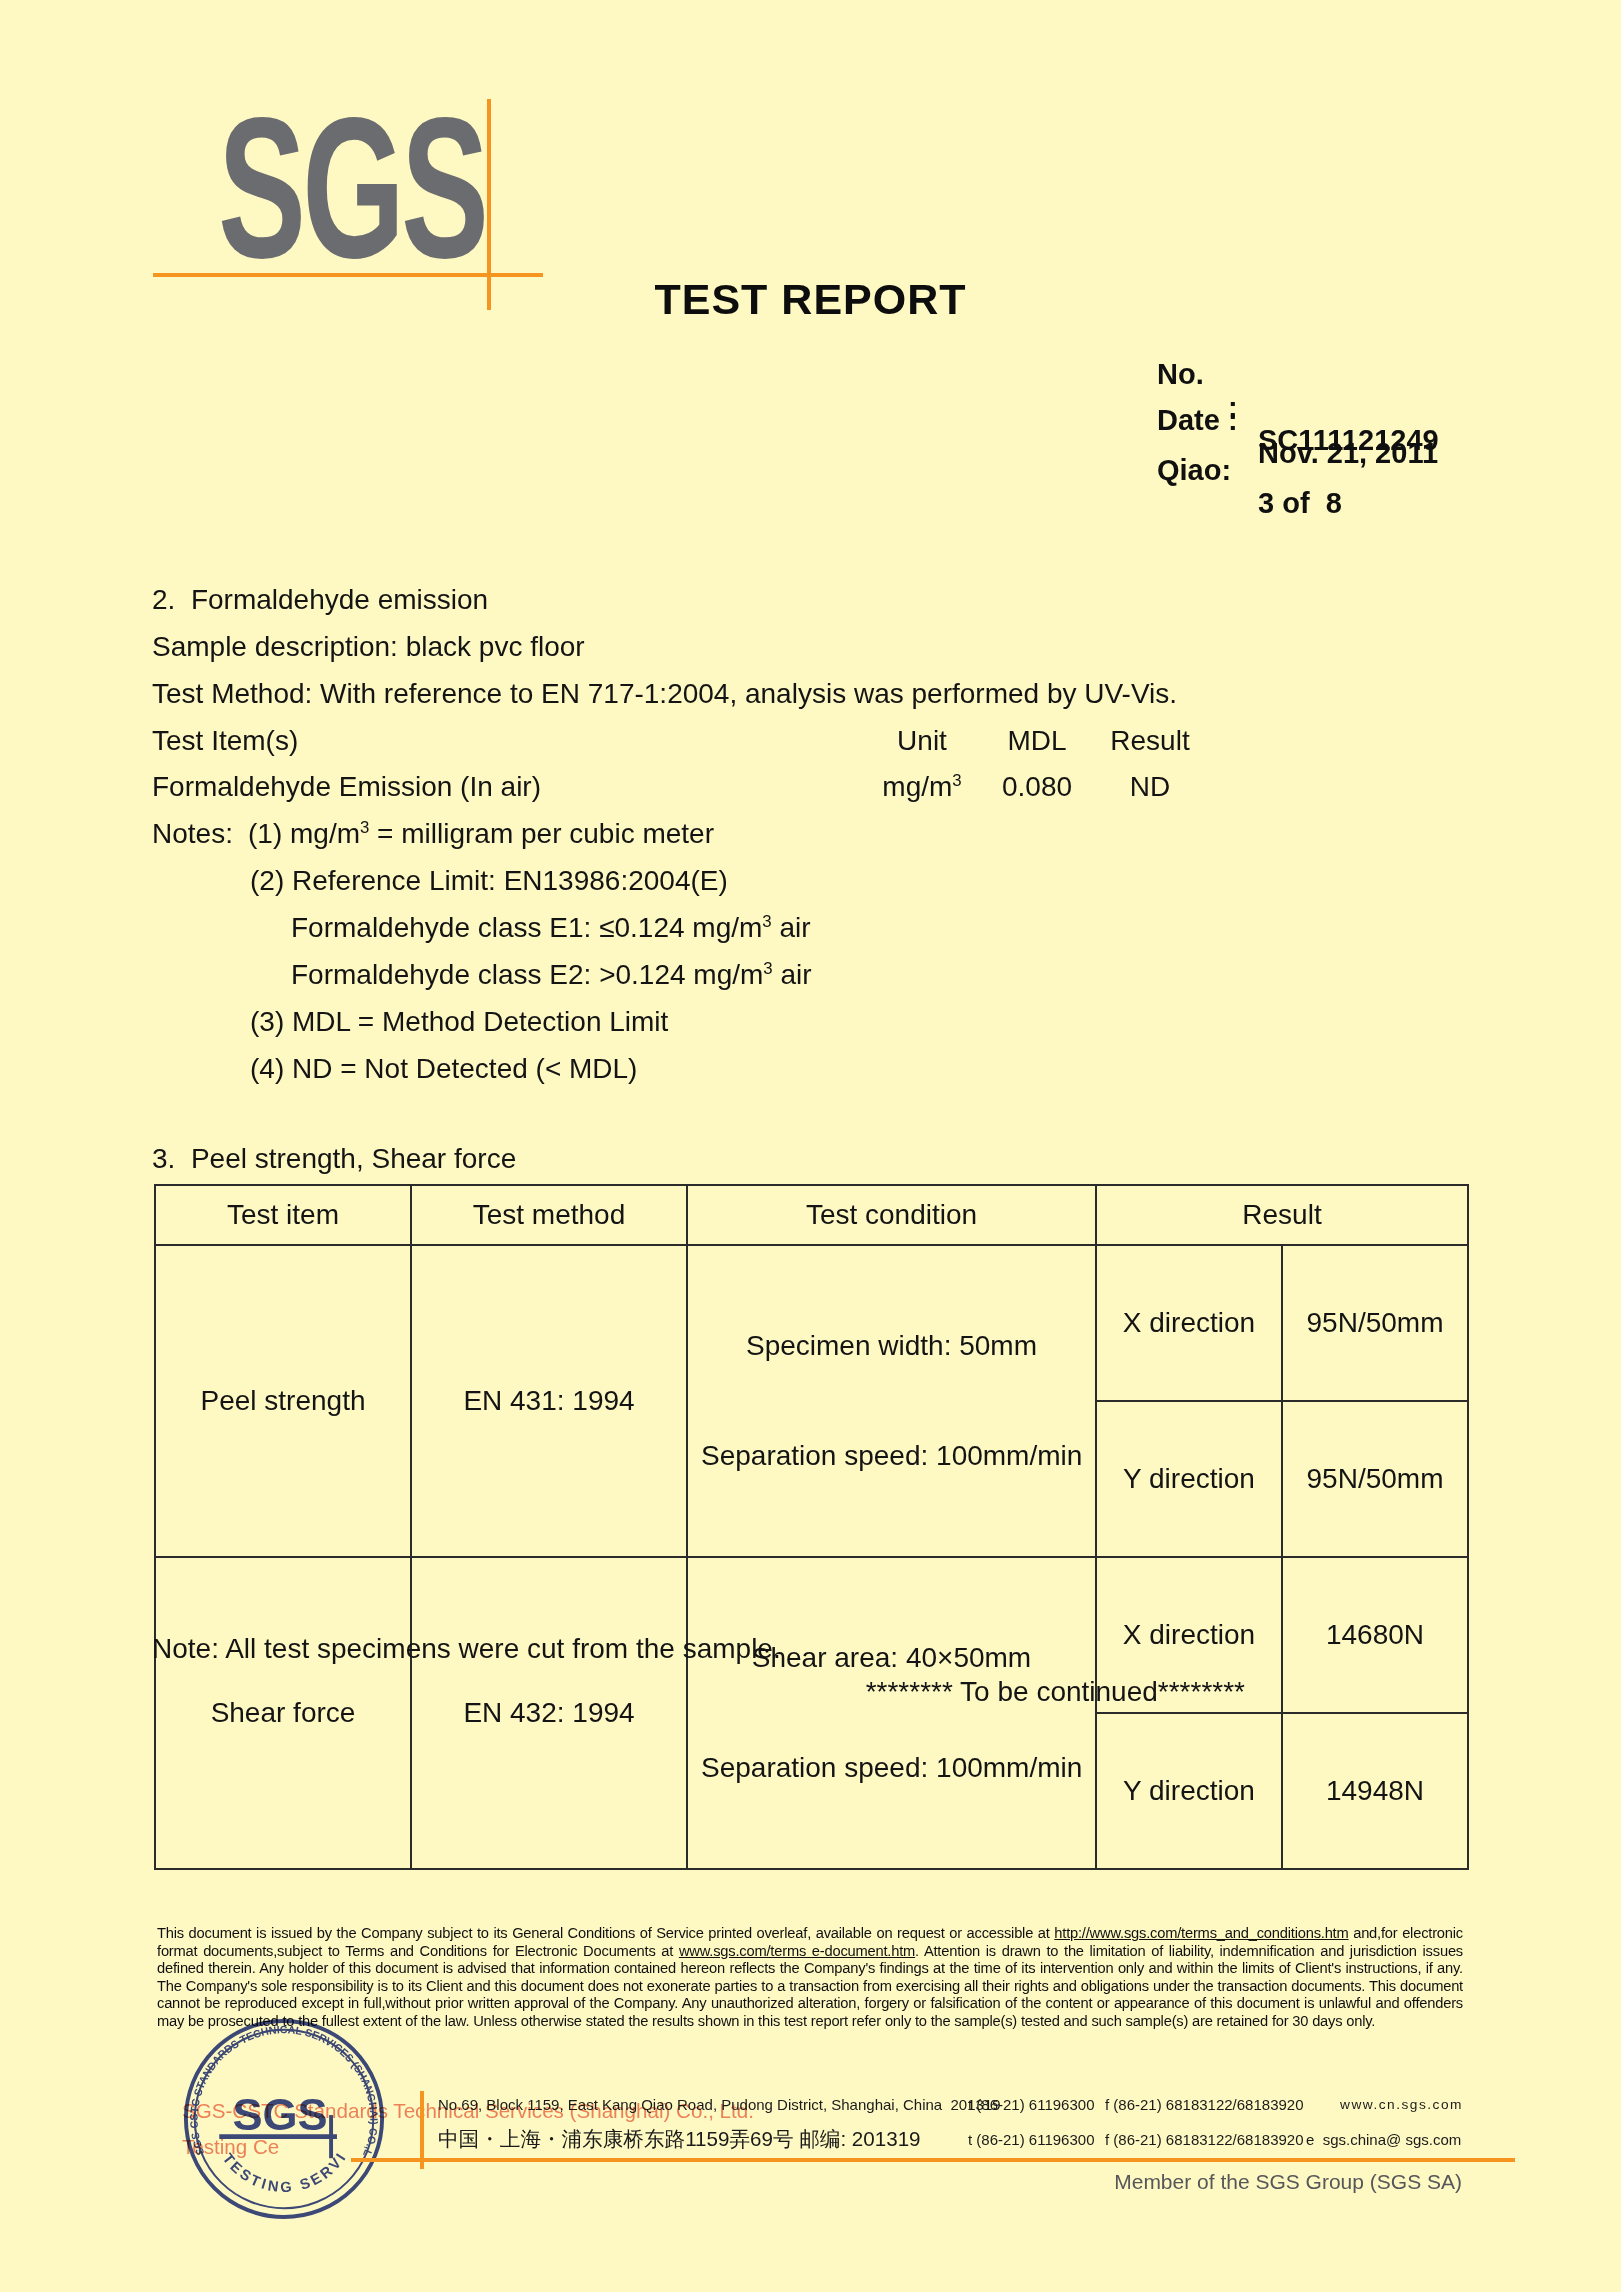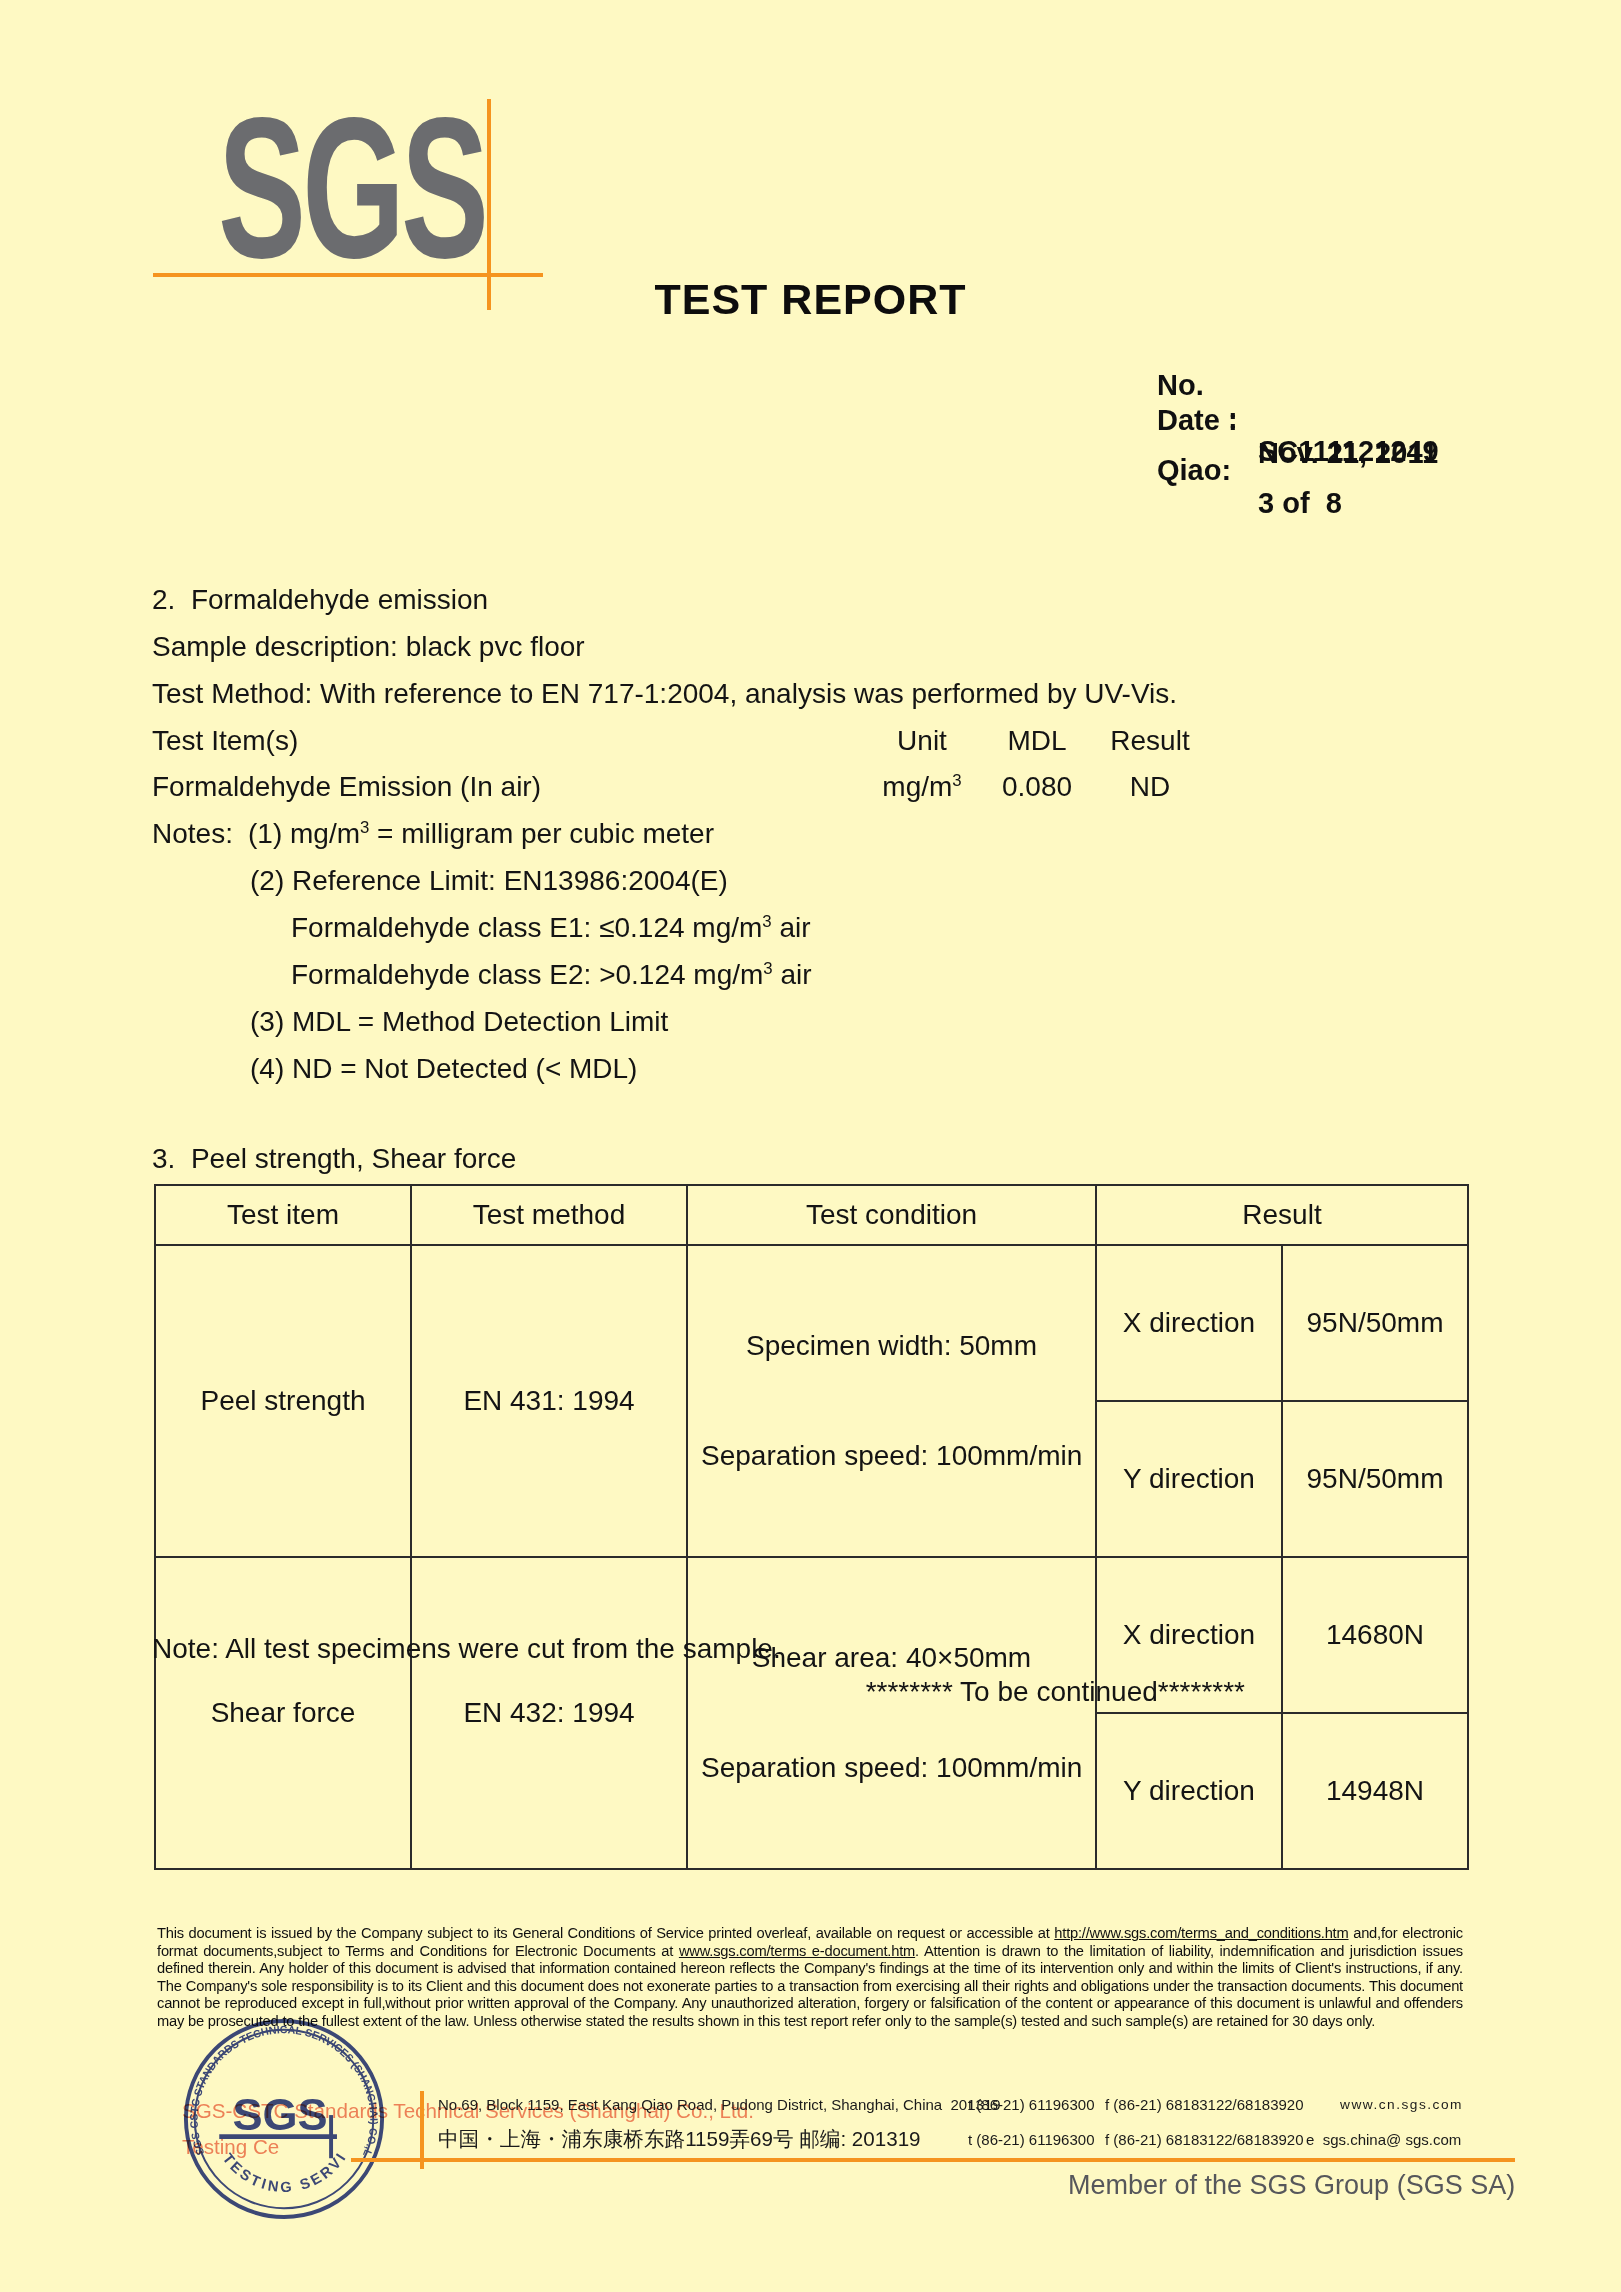"No." div.meta-row { top: 16px -> 5px }
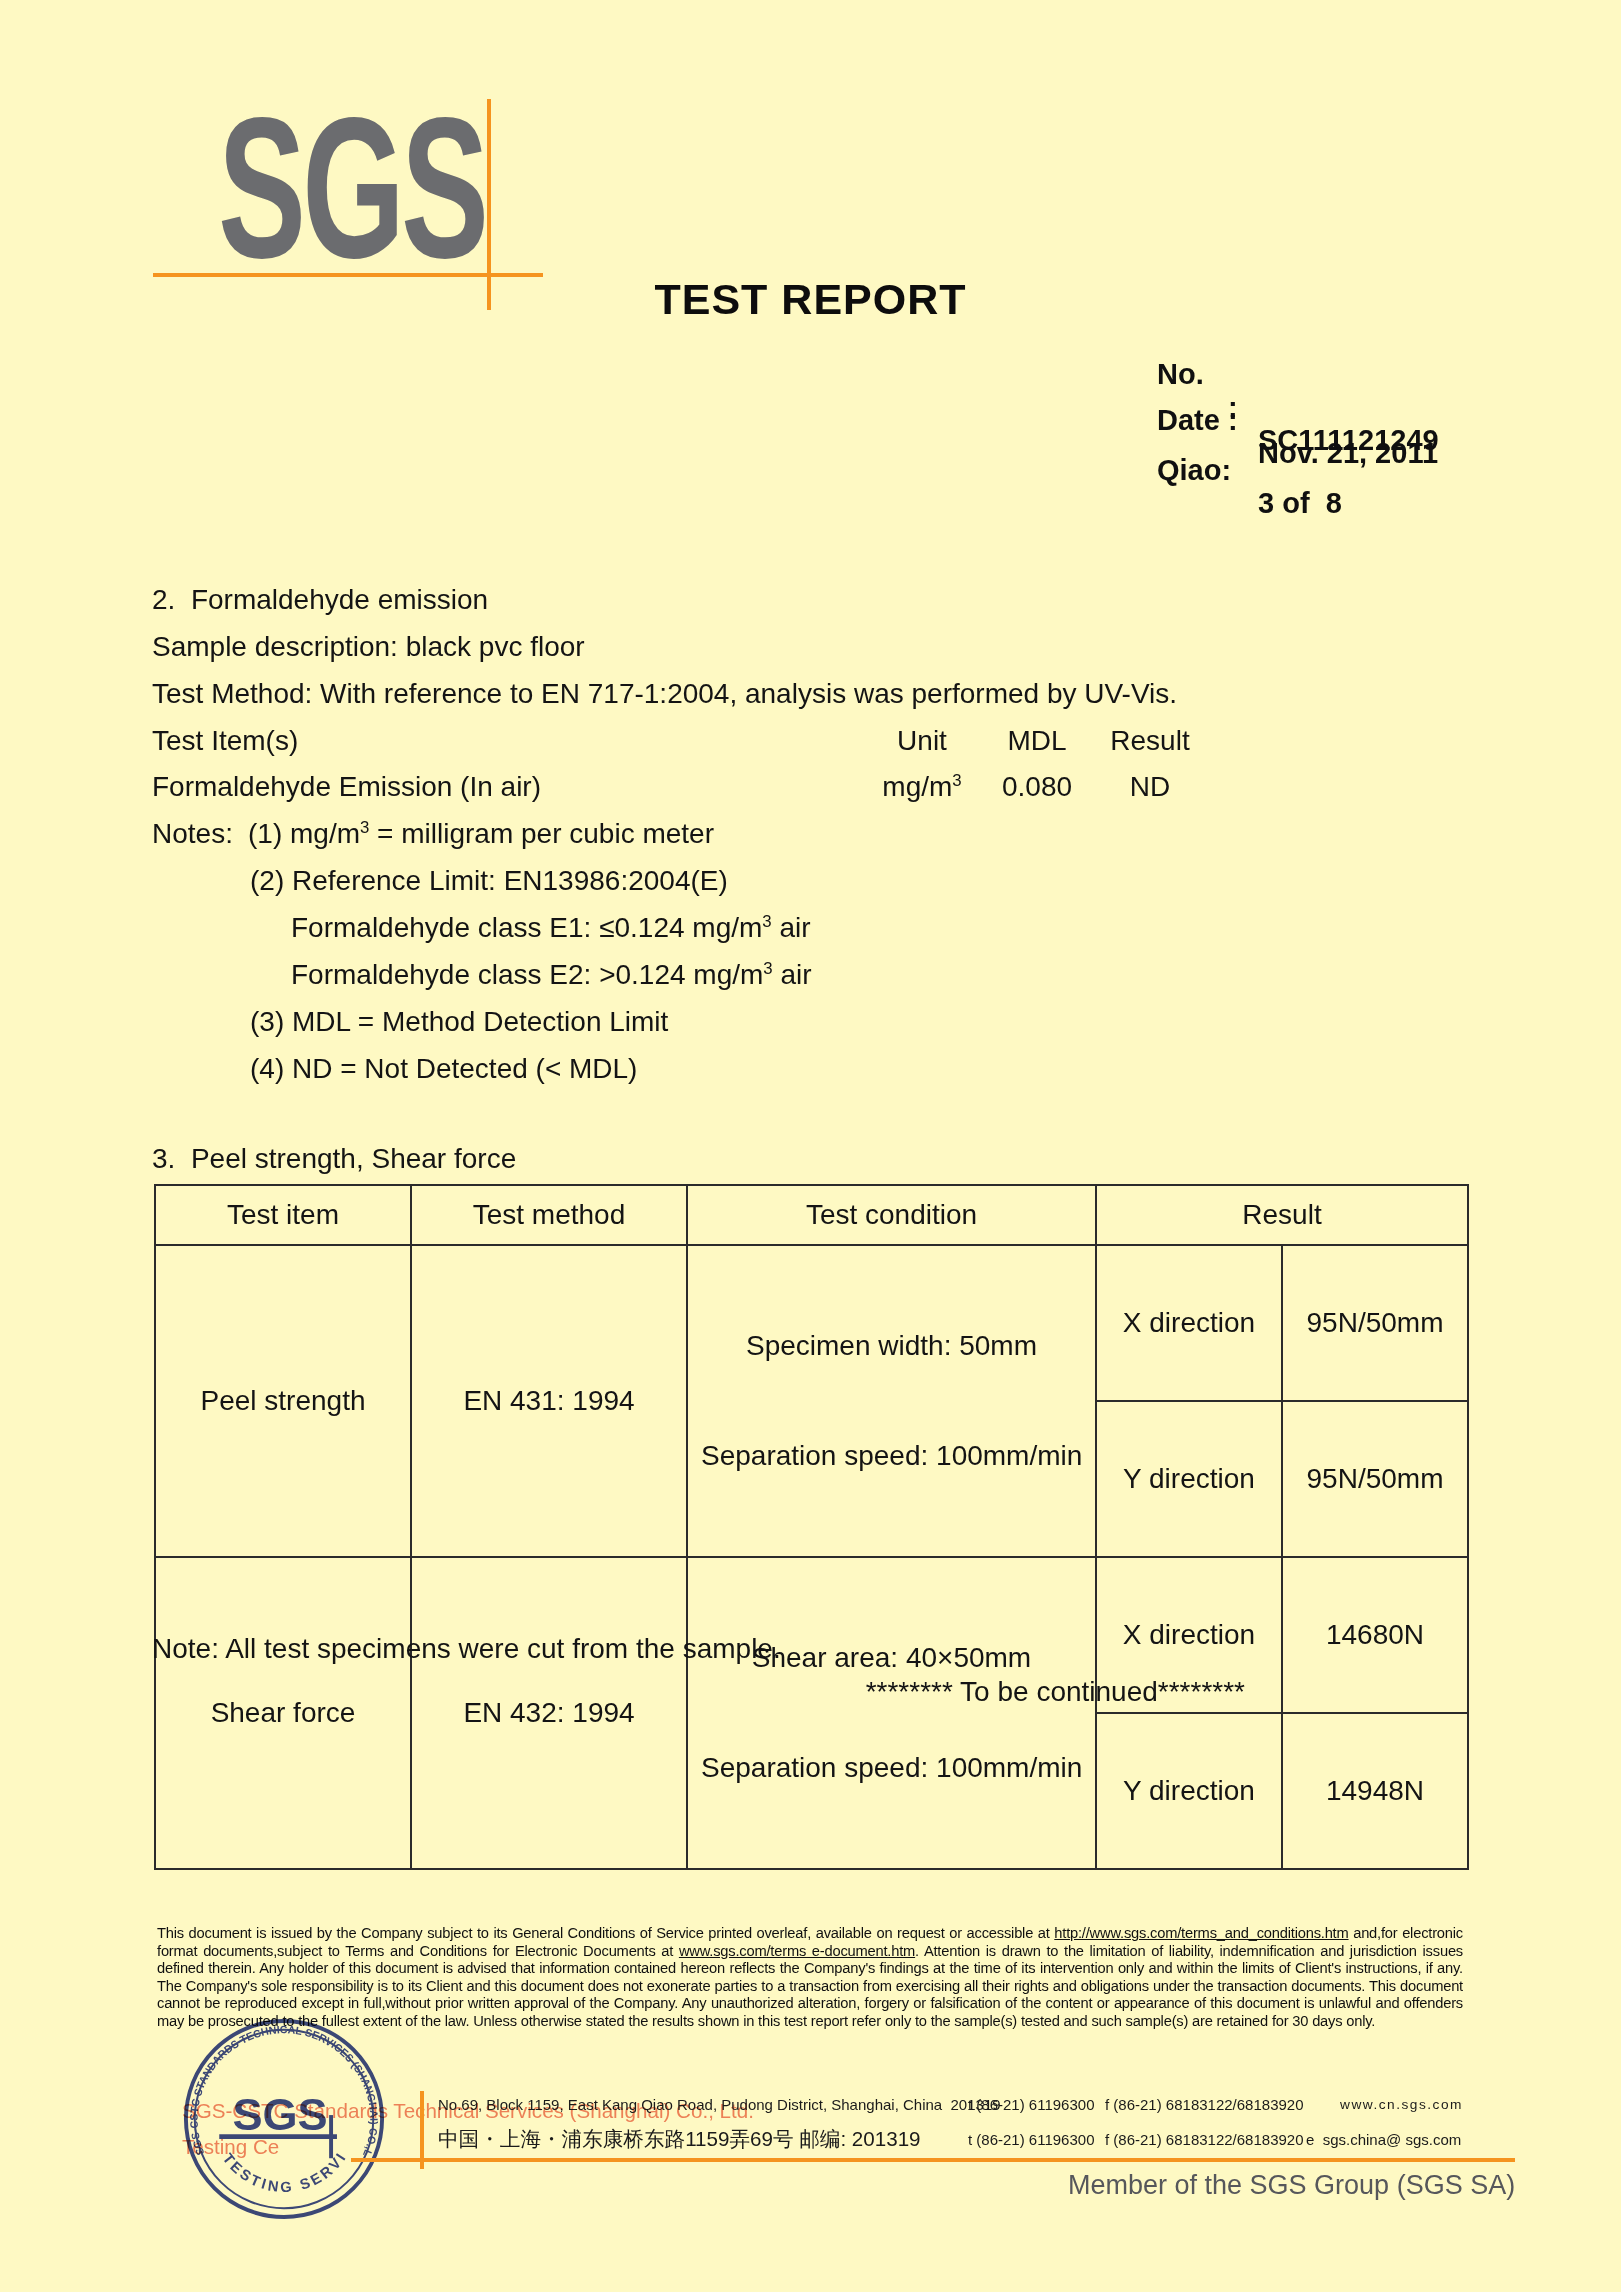"Member of the SGS Group" .member { font-size: 27px -> 21px }
